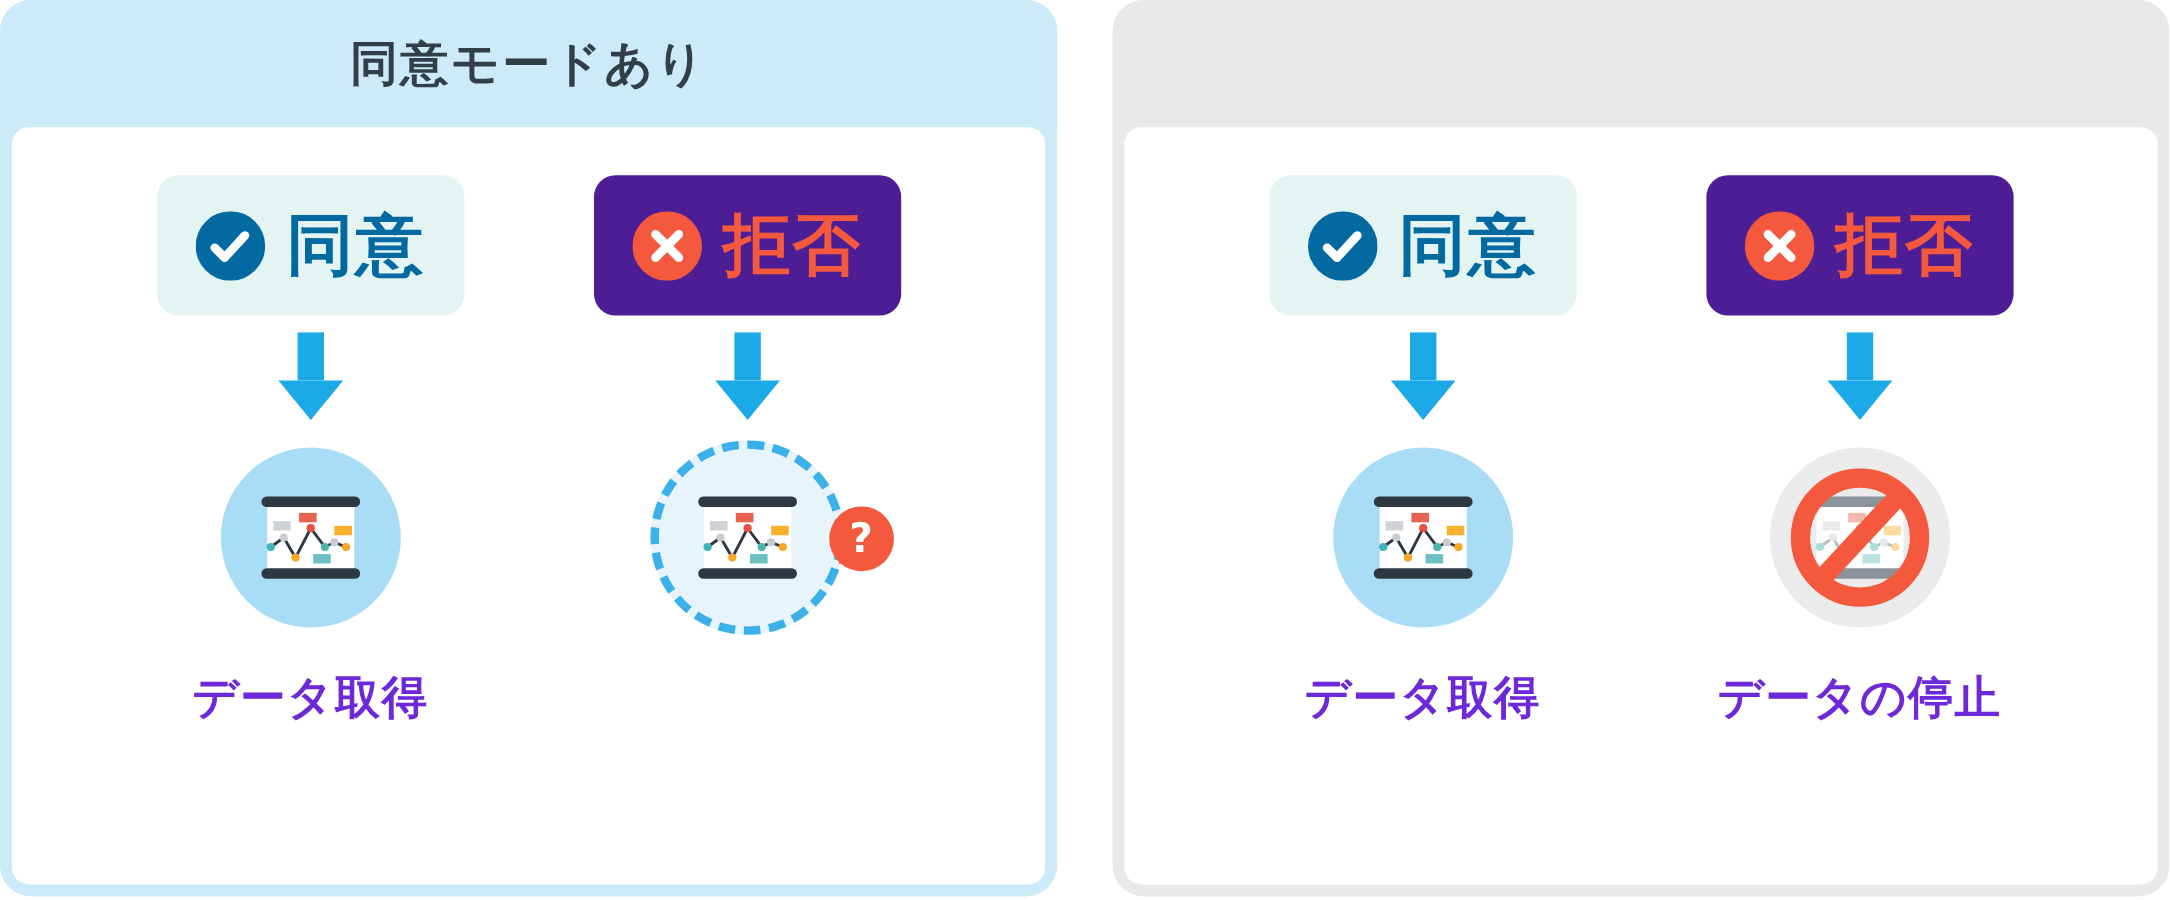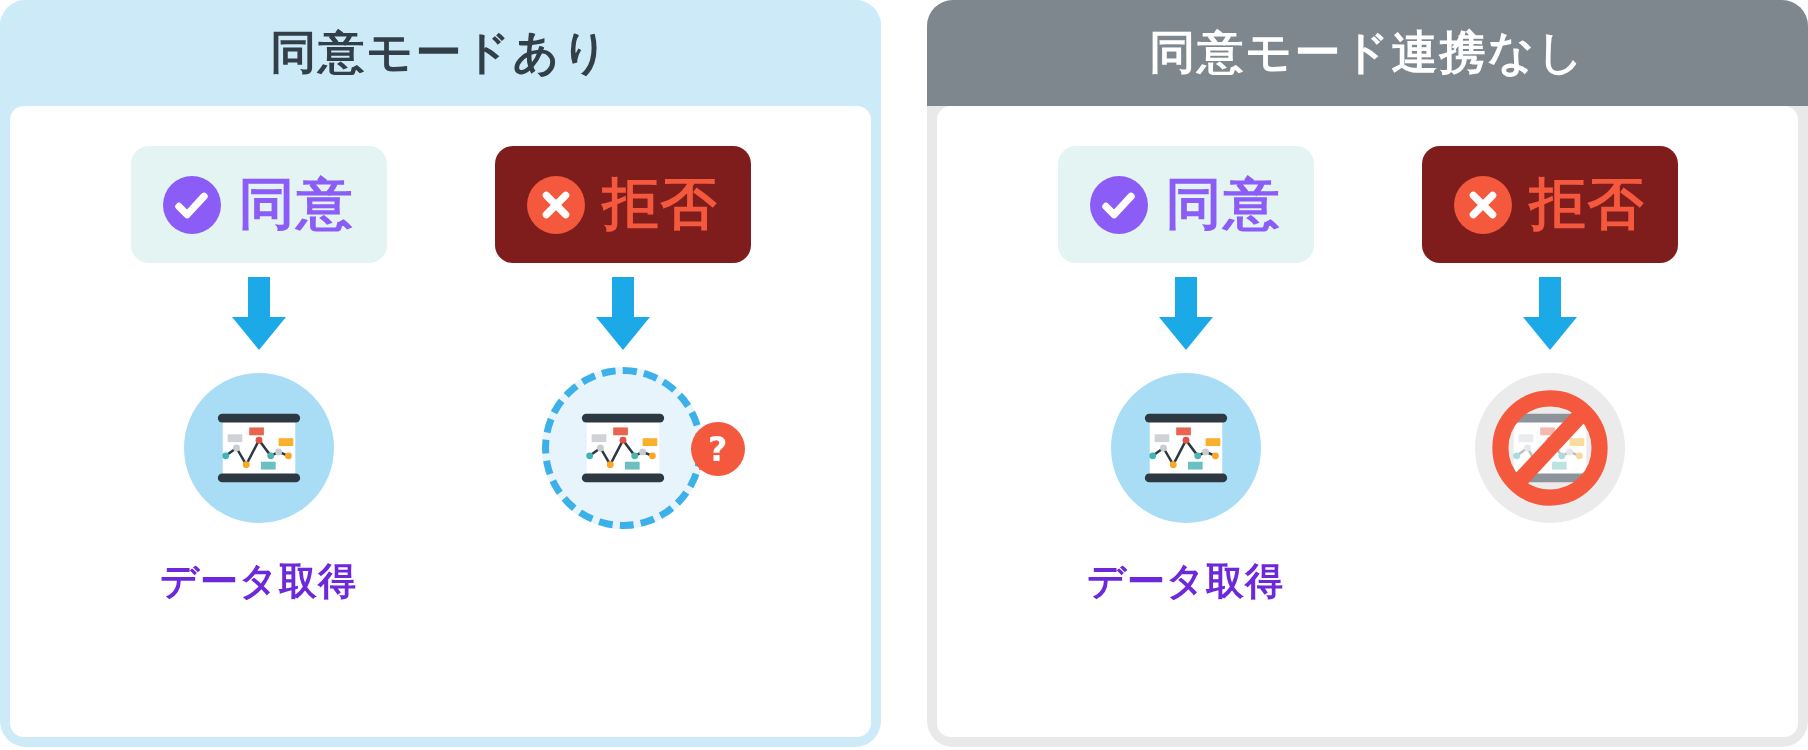"同意モードあり" .panel-header { font-size: 46px -> 40px }
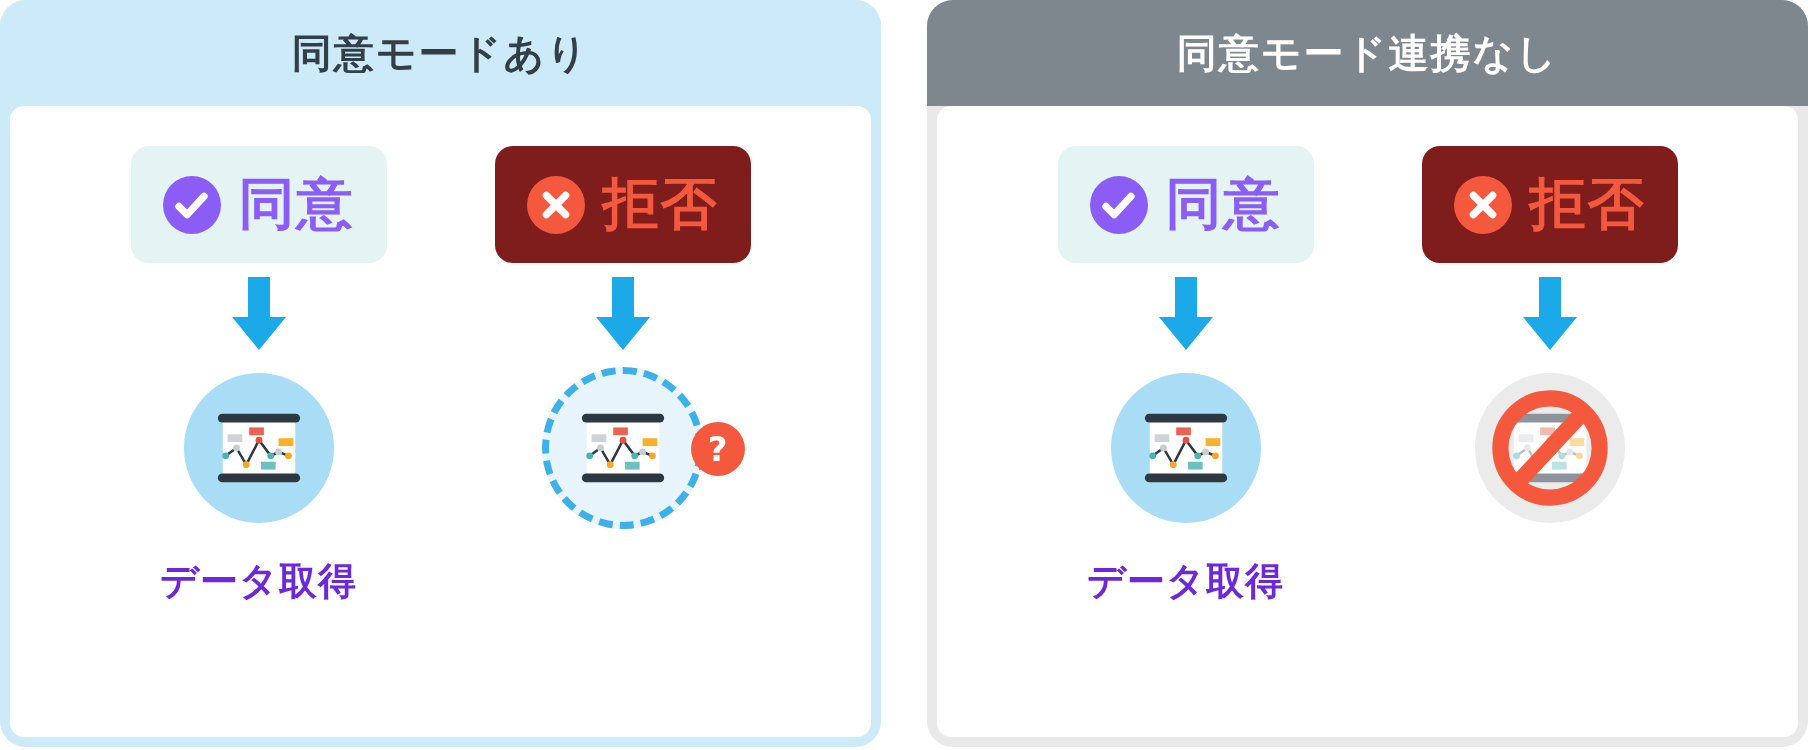"同意モード連携なし" div.panel-header { html: <div>同意モード連携なし</div> -> none }
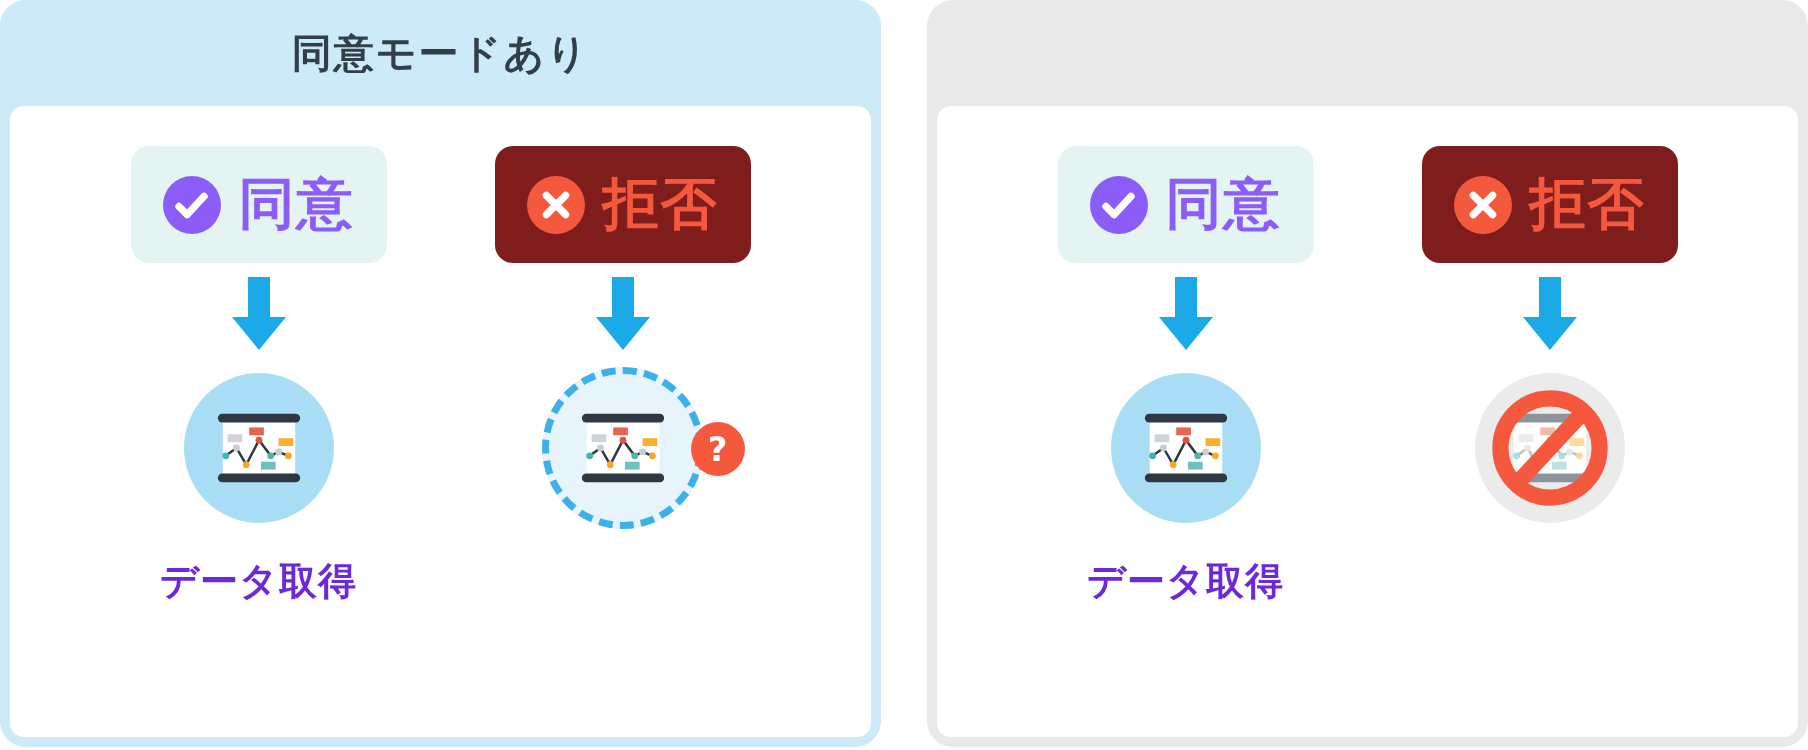"同意" .badge-consent { color: #8b5cf6 -> #0369a1 }
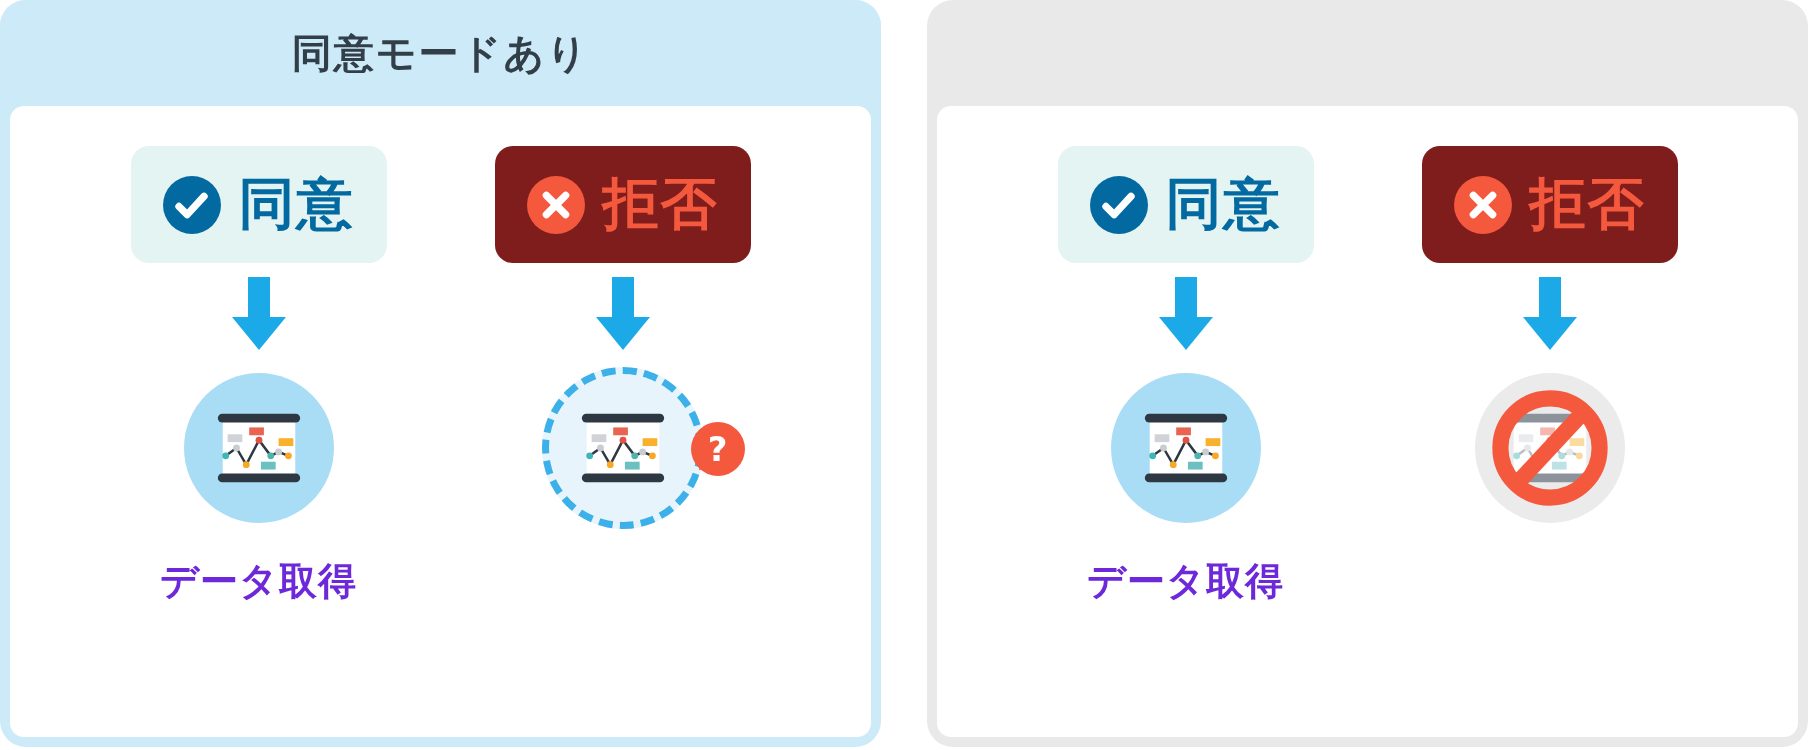"拒否" .badge-deny { background: #7f1d1d -> #4c1d95 }
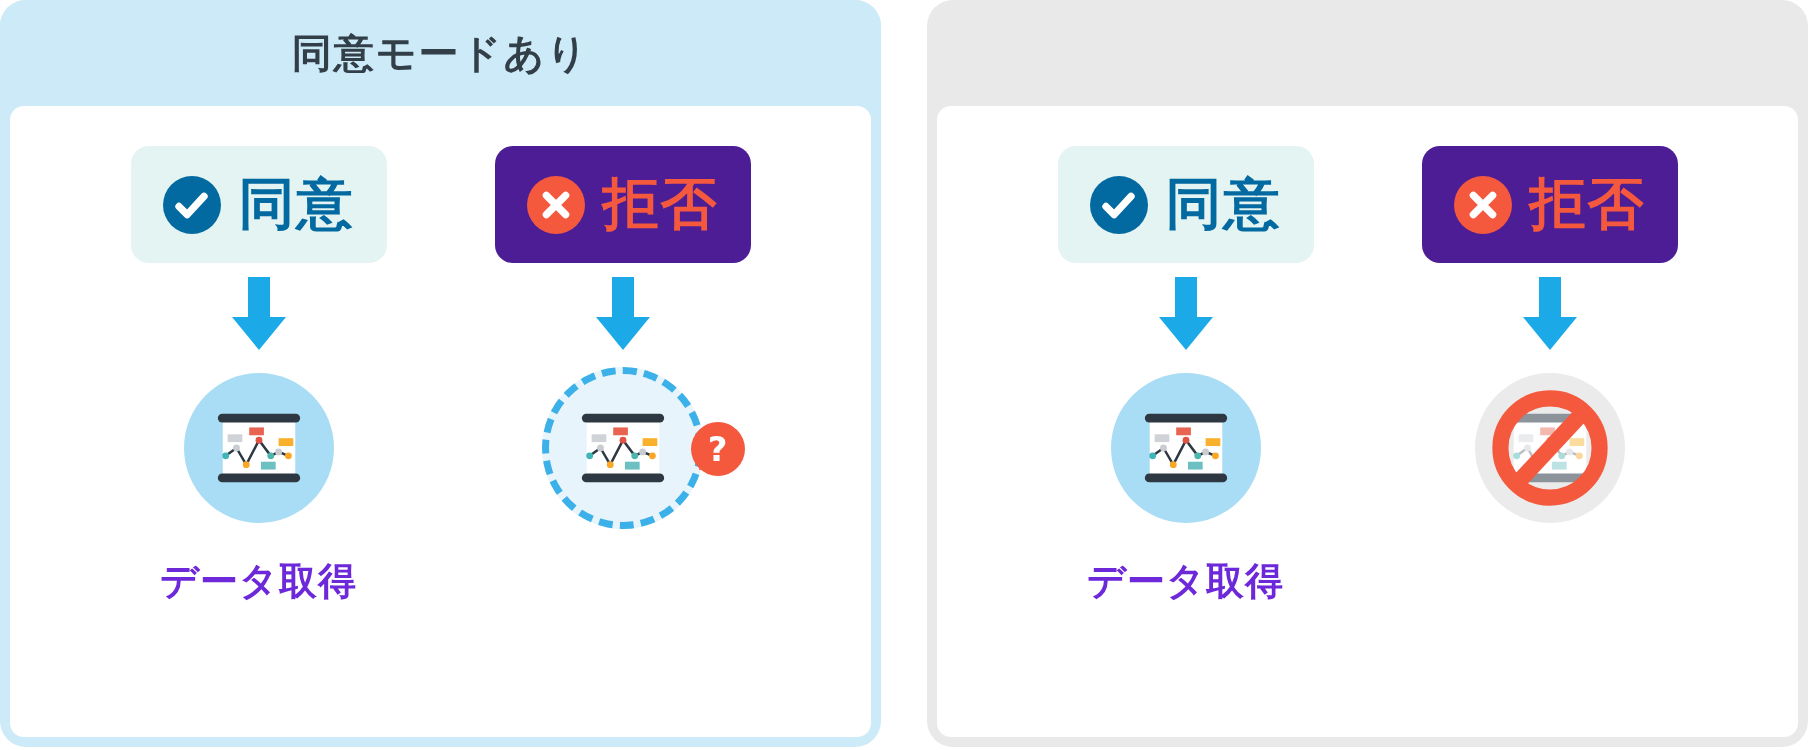"データの停止" div.outcome { html: none -> <div>データの停止</div> }
